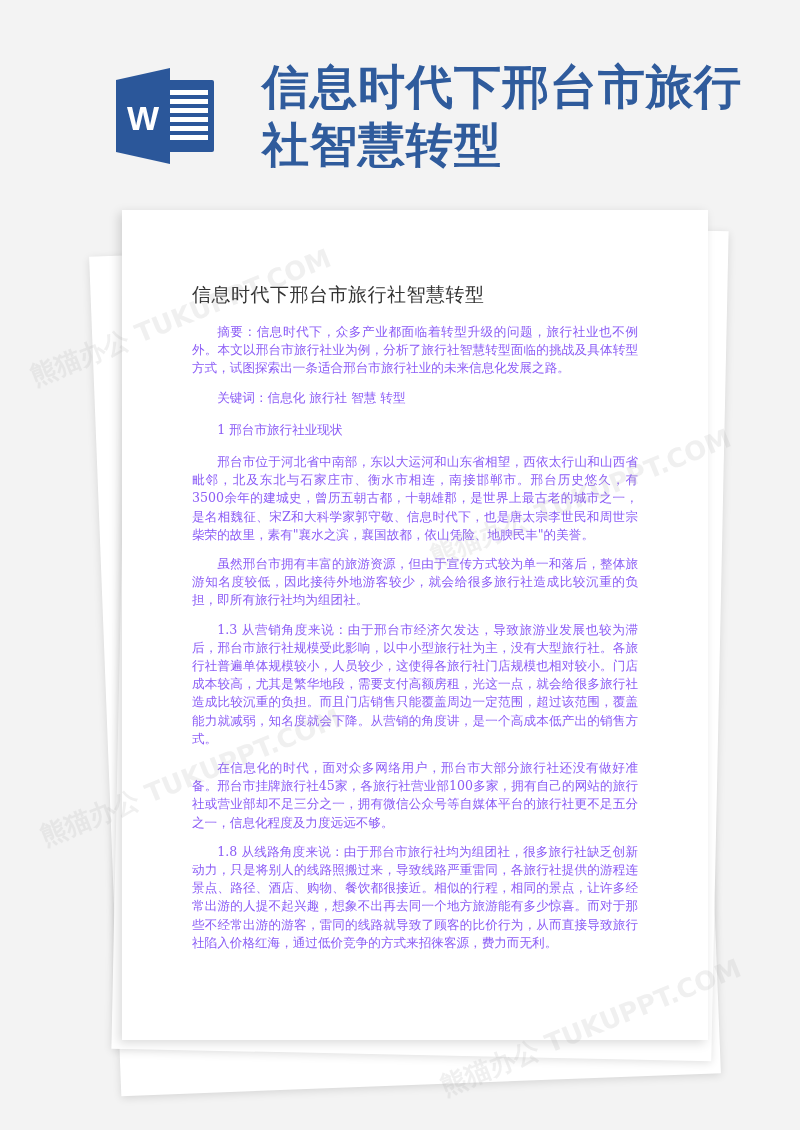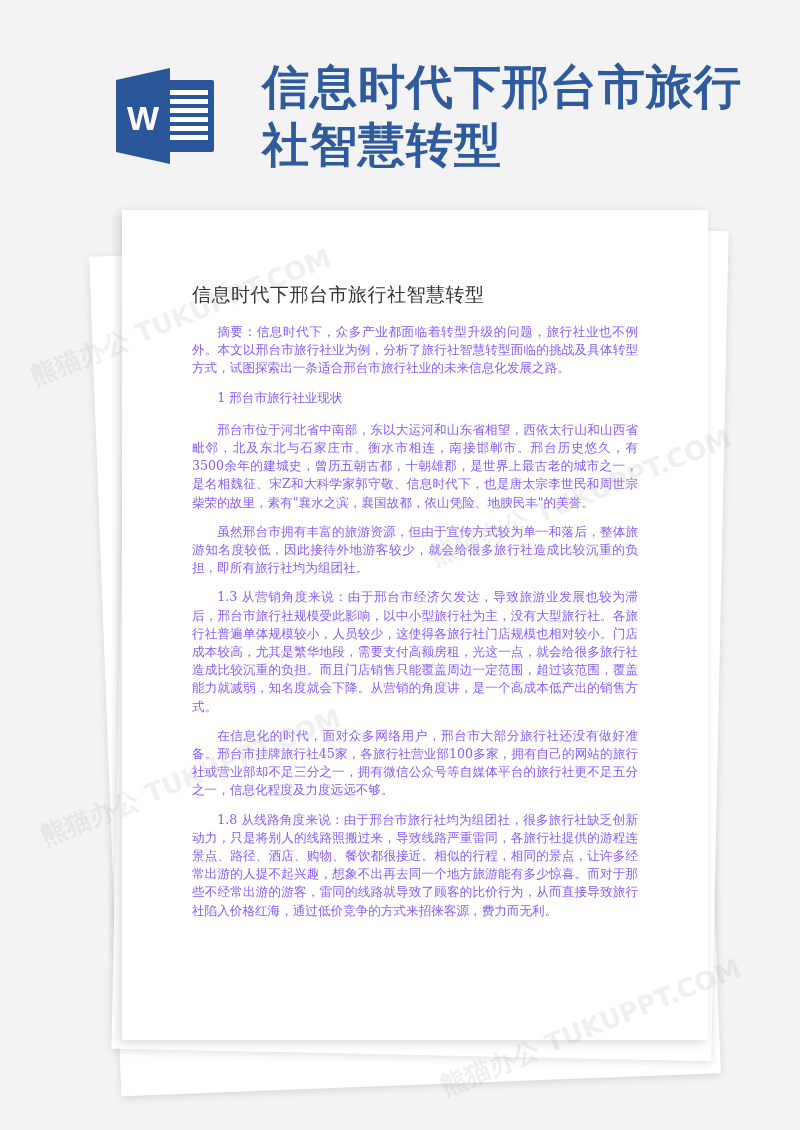"关键词：信息化 旅行社 智慧 转型" p.para { html: none -> <p>关键词：信息化 旅行社 智慧 转型</p> }
